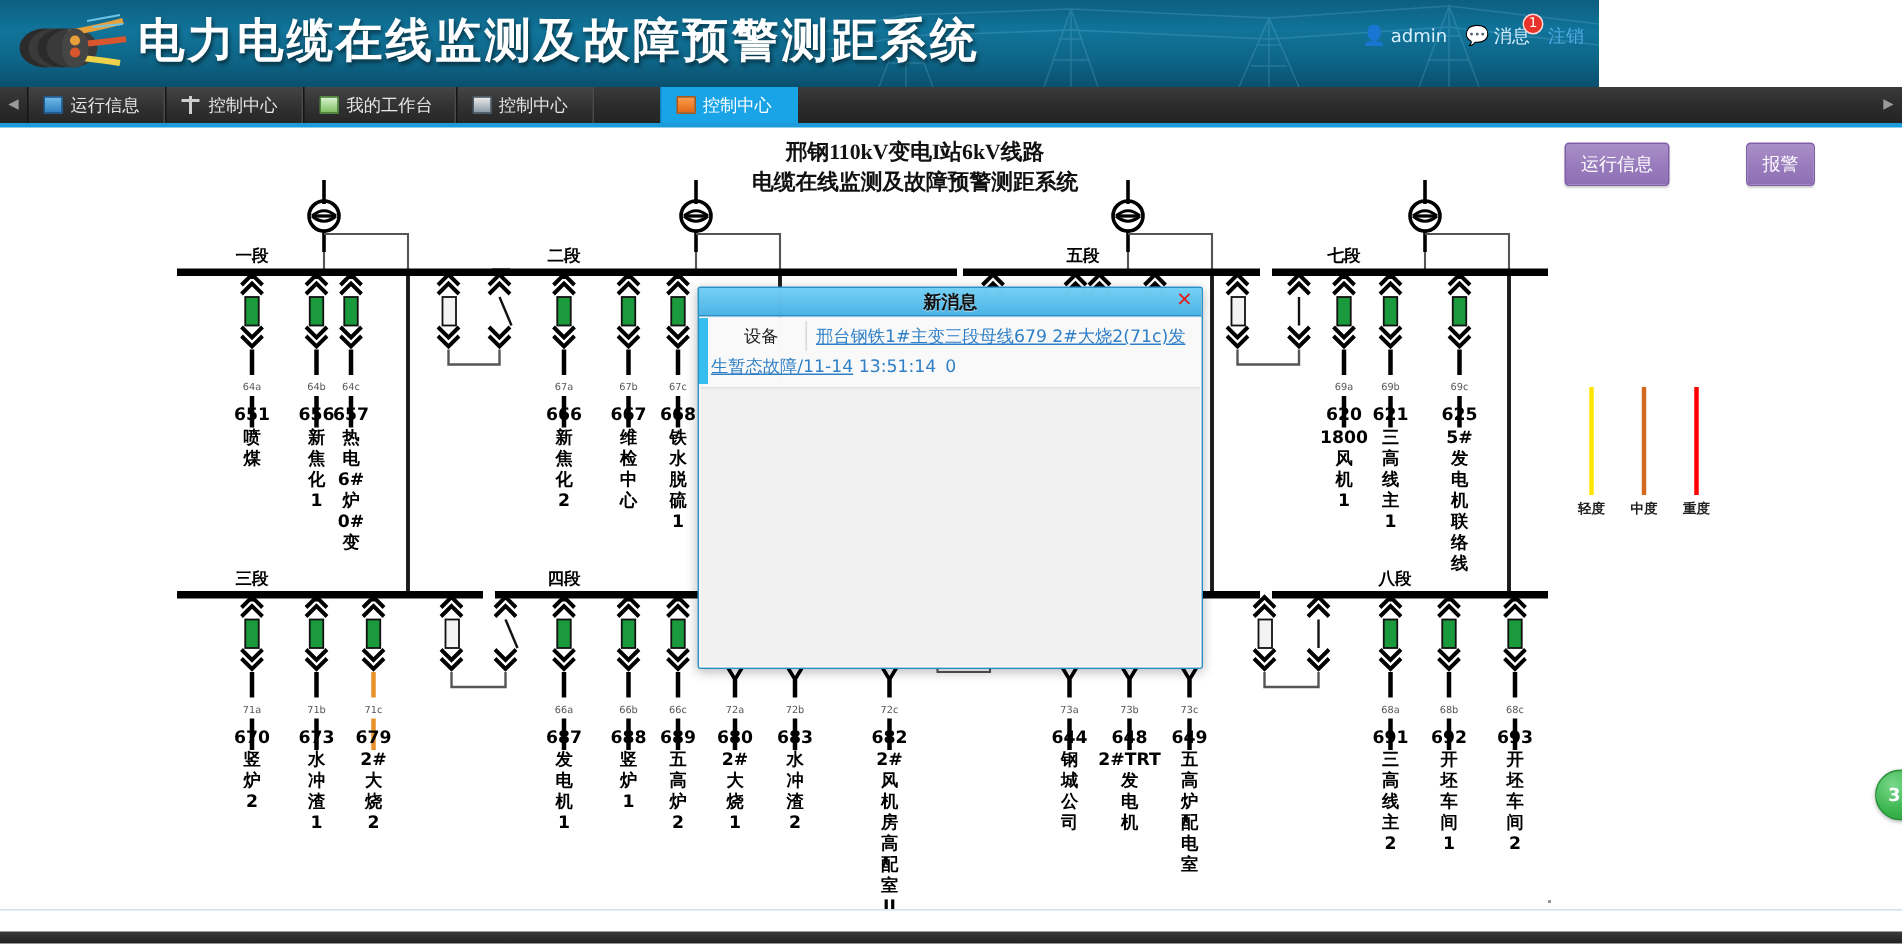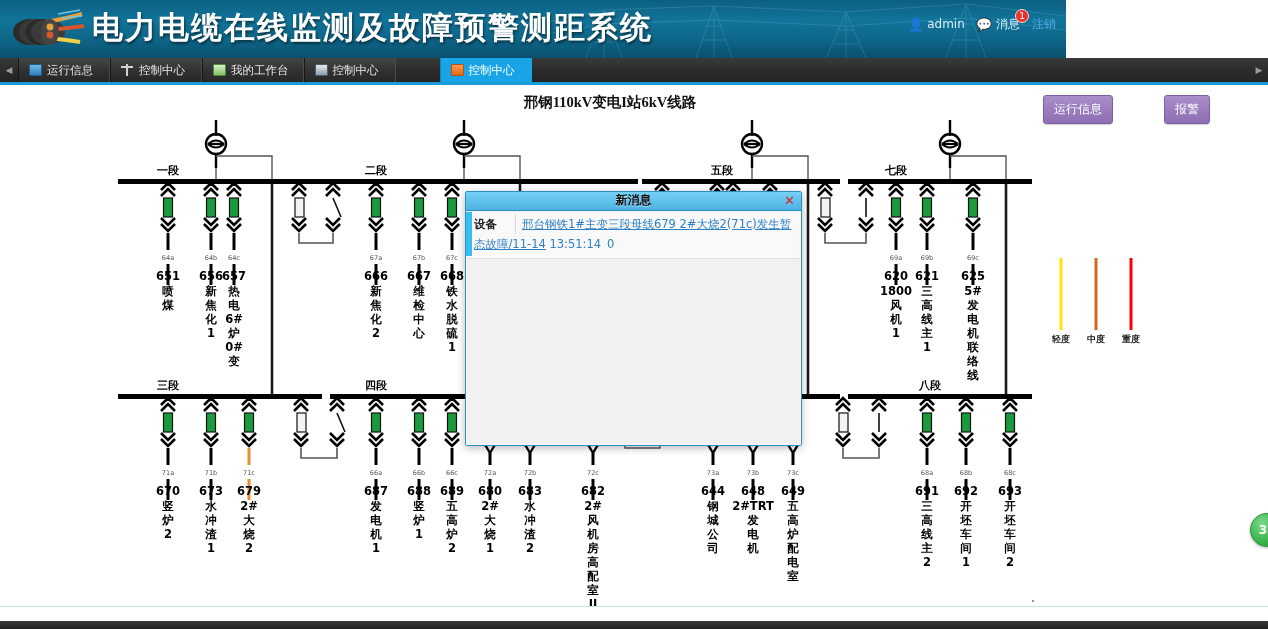"电缆在线监测及故障预警测距系统" div { html: none -> <div>电缆在线监测及故障预警测距系统</div> }
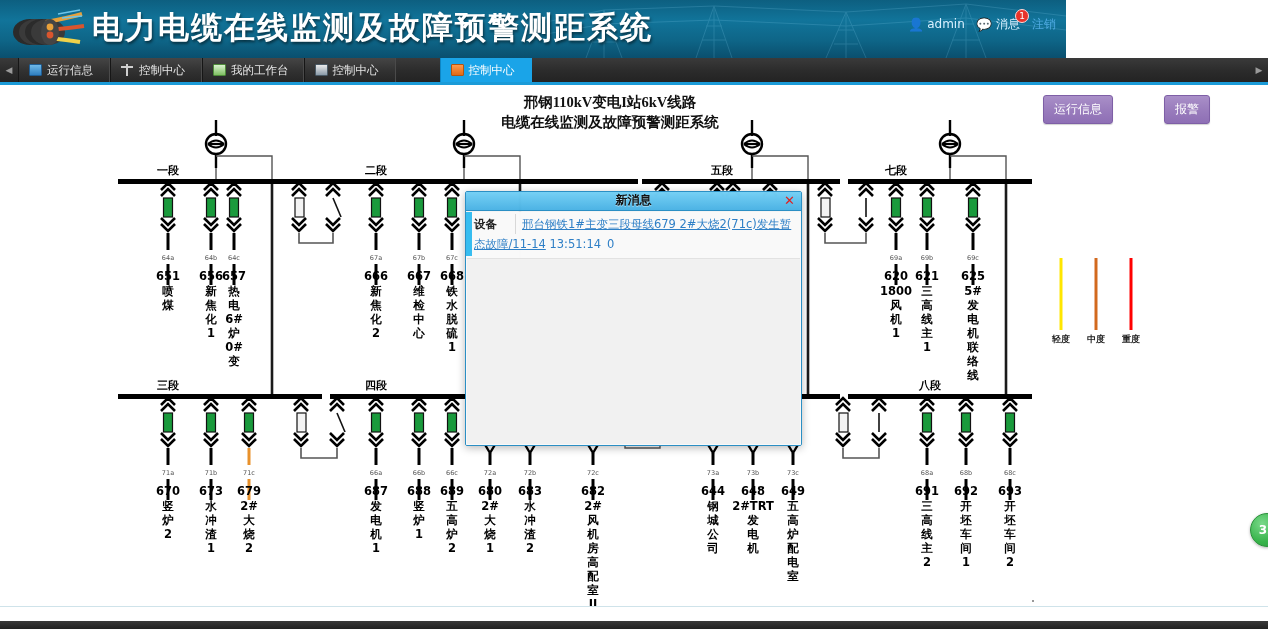"新消息" #dialog .dlg-title { align-items: flex-start -> center }
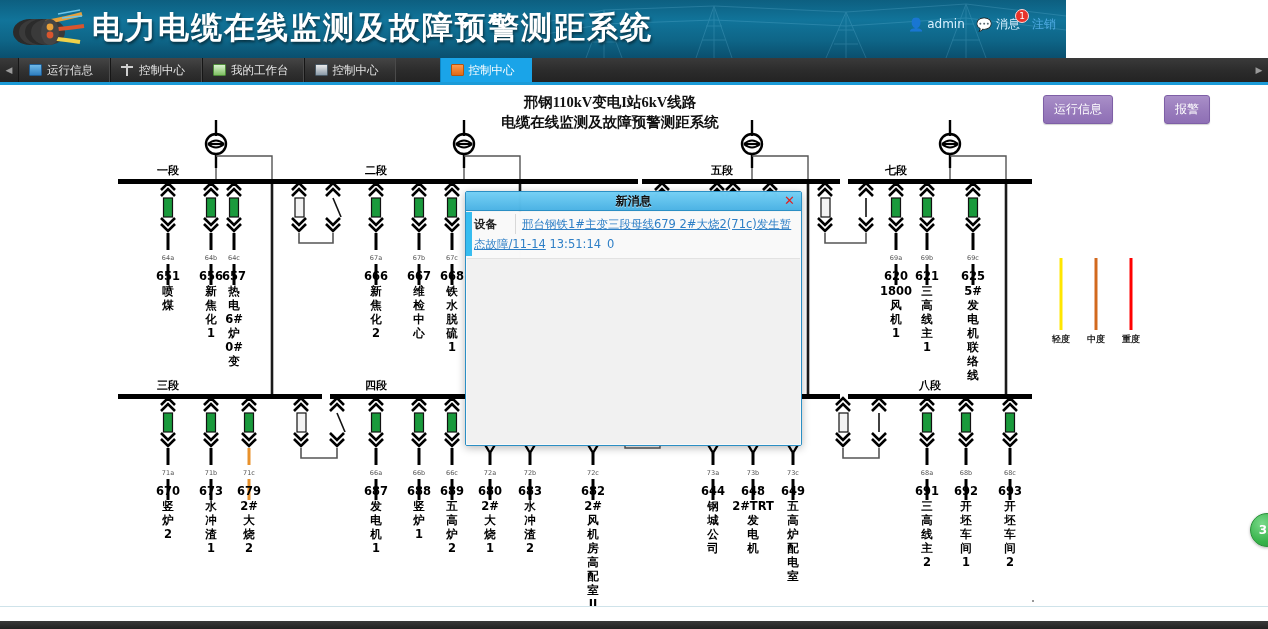"设备" #dialog .msg-label { font-weight: bold -> normal; margin-left: none -> 22px }
